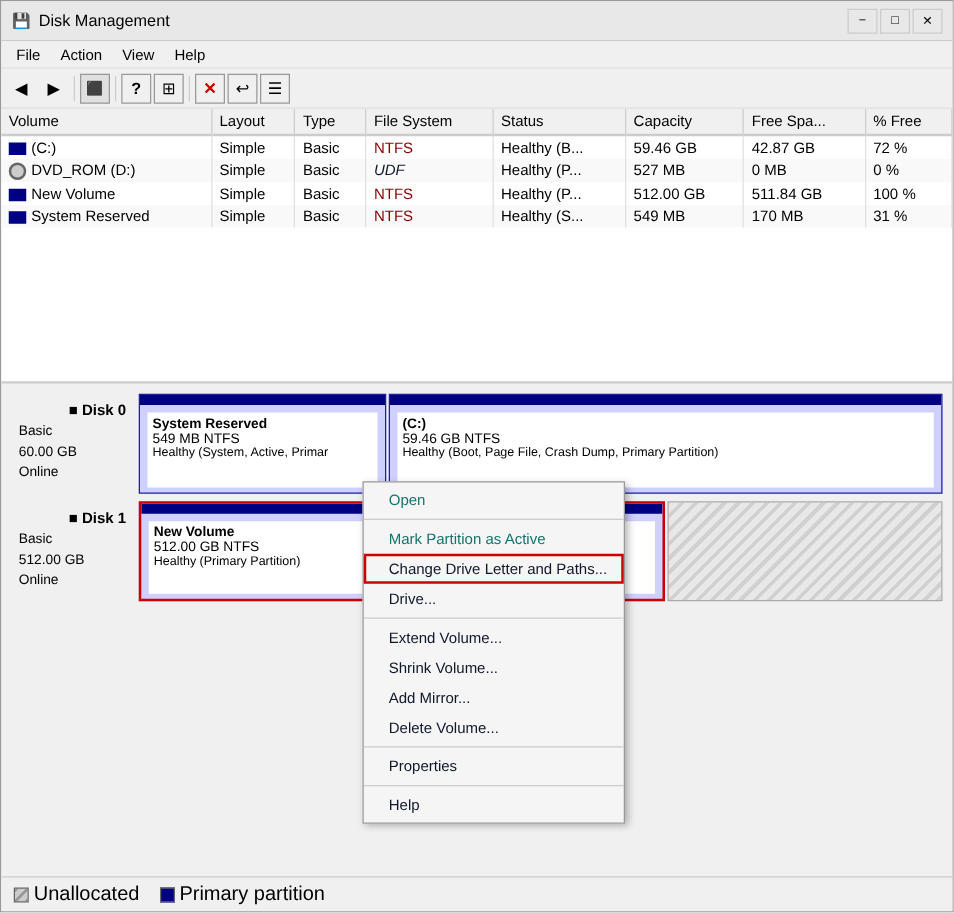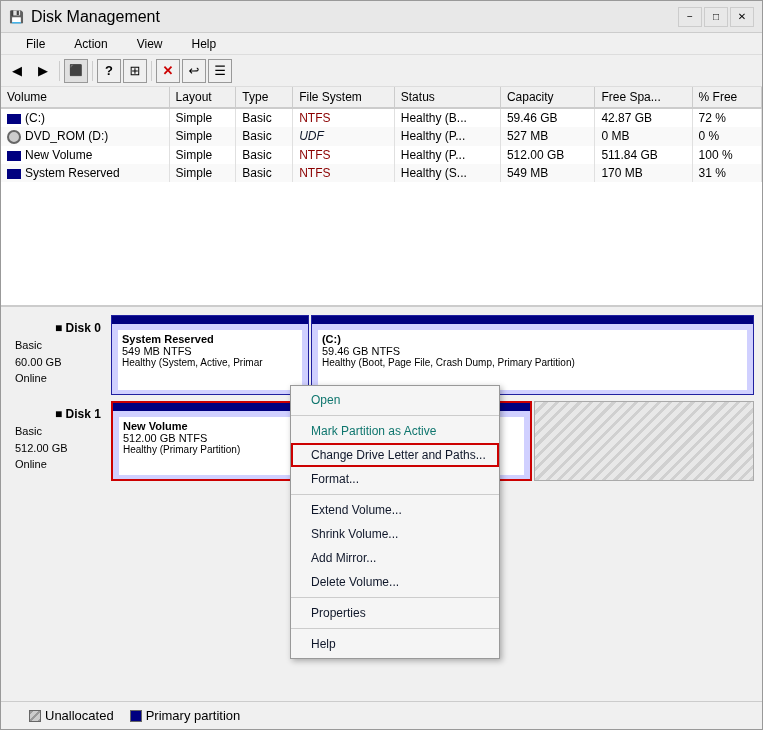"Disk Management" .title-bar-text { font-size: 16px -> 13px }
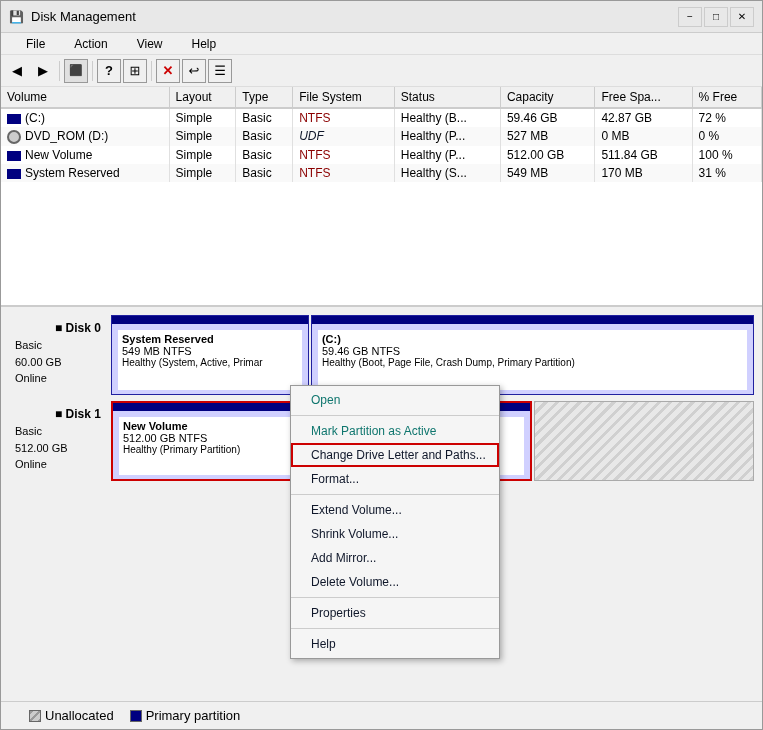"File" .menu-item { margin-left: 13px -> none }
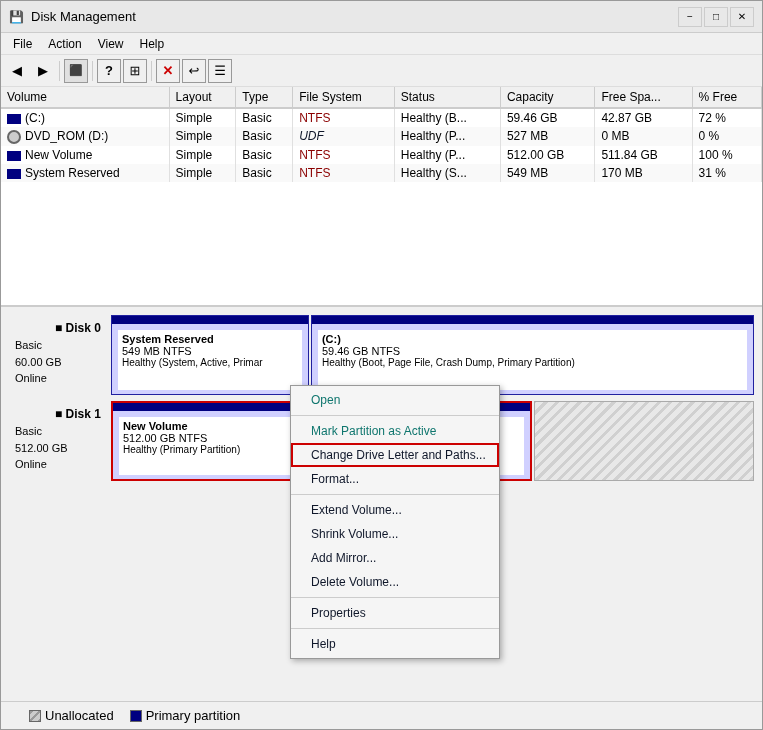"Format..." div.ctx-item { text: Format -> Drive }
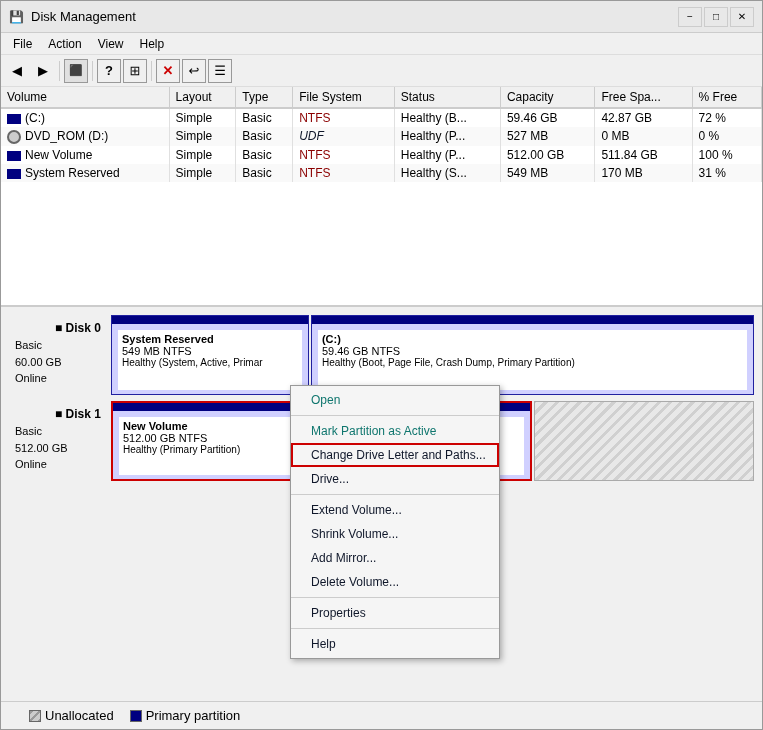"Unallocated" .legend { font-size: 13px -> 16px; padding: 0 28px -> 0 10px }
